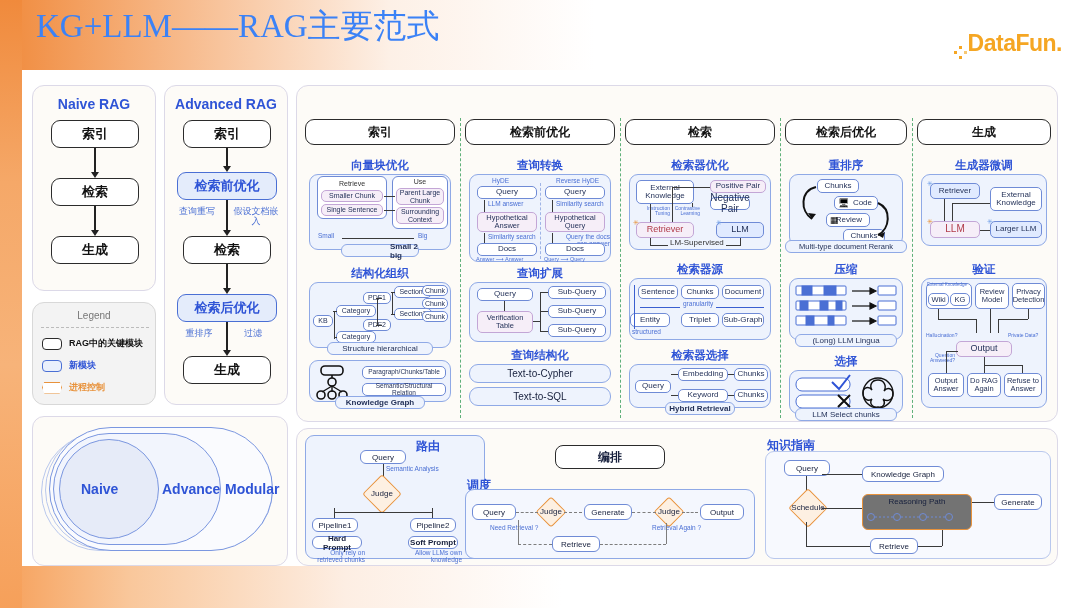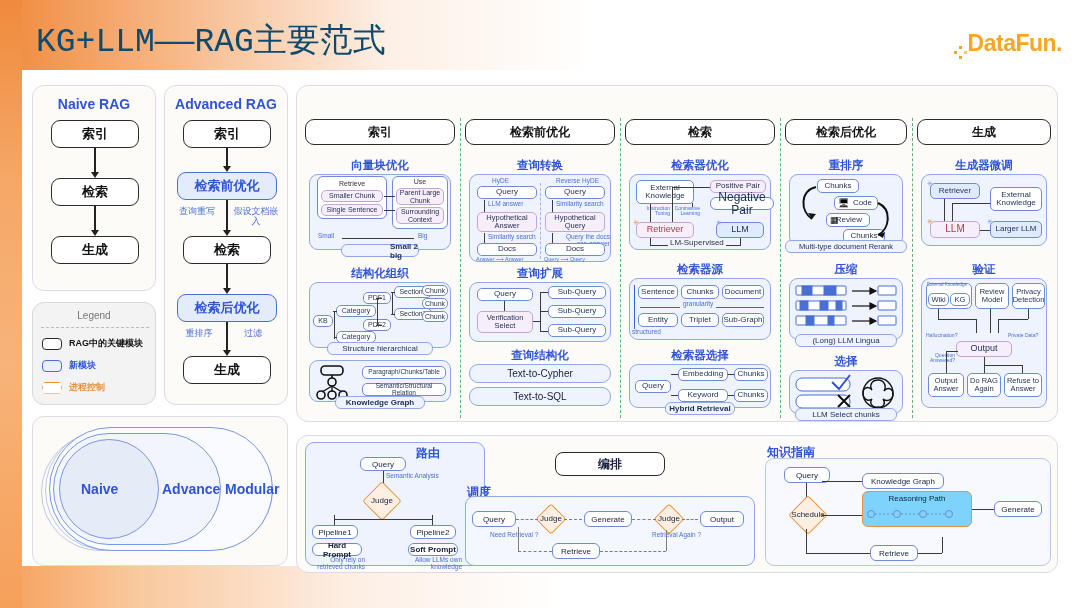"KG+LLM——RAG主要范式" .title { color: #0c4a6e -> #3b82f6; font-family: Liberation Mono, monospace -> Liberation Serif, serif; top: 18px -> 4px }
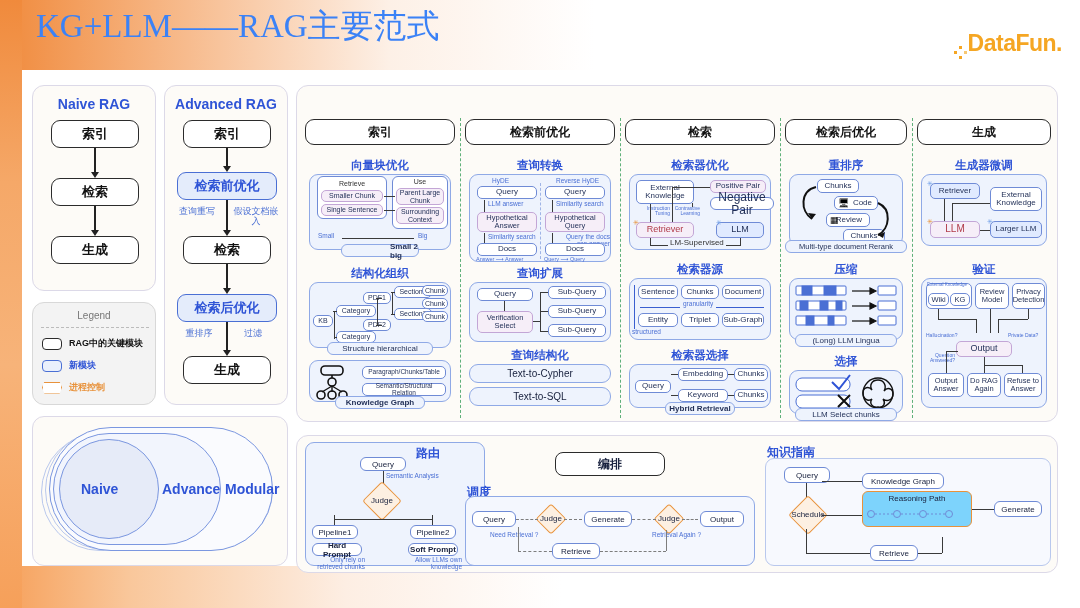"Negative Pair" div.mini { border-radius: 6px -> none; font-size: 12px -> 10px; width: 64px -> 40px }
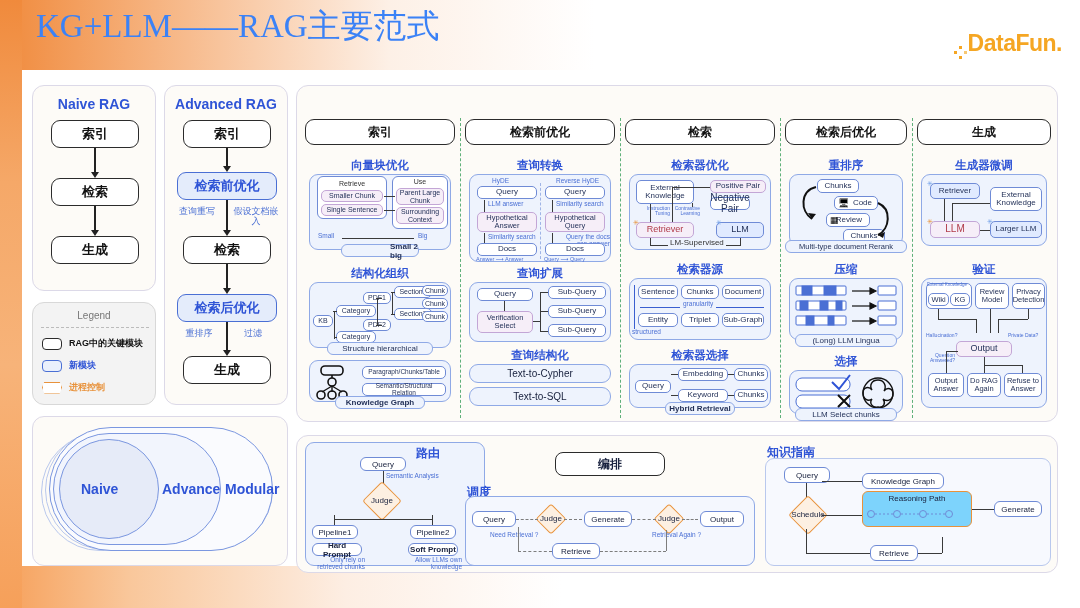"Verification Select" div.mini { text: Select -> Table }
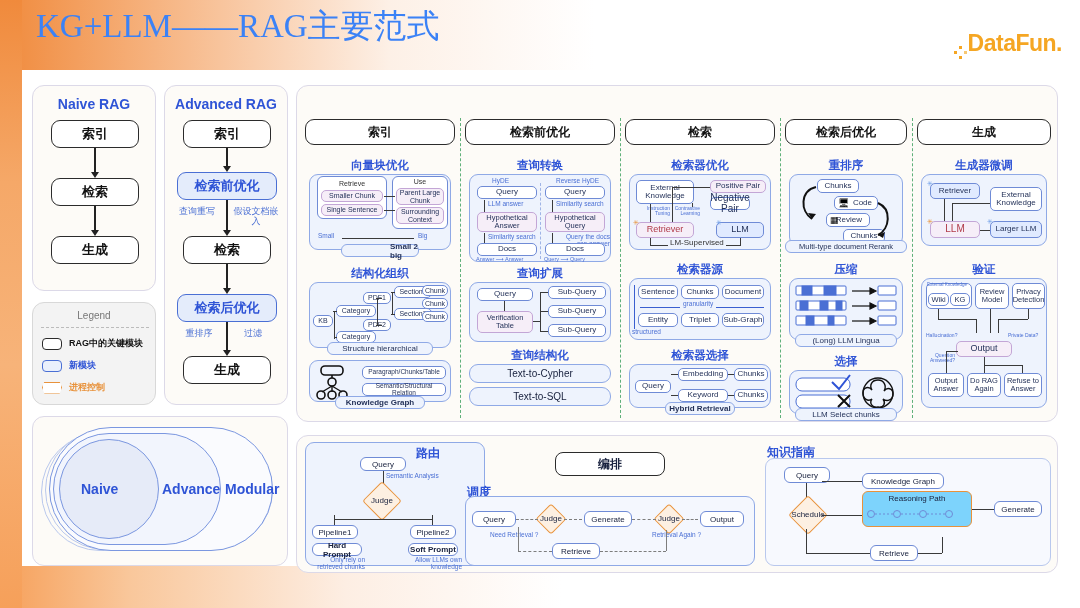"Entity" div.mini { left: 8px -> 0 }
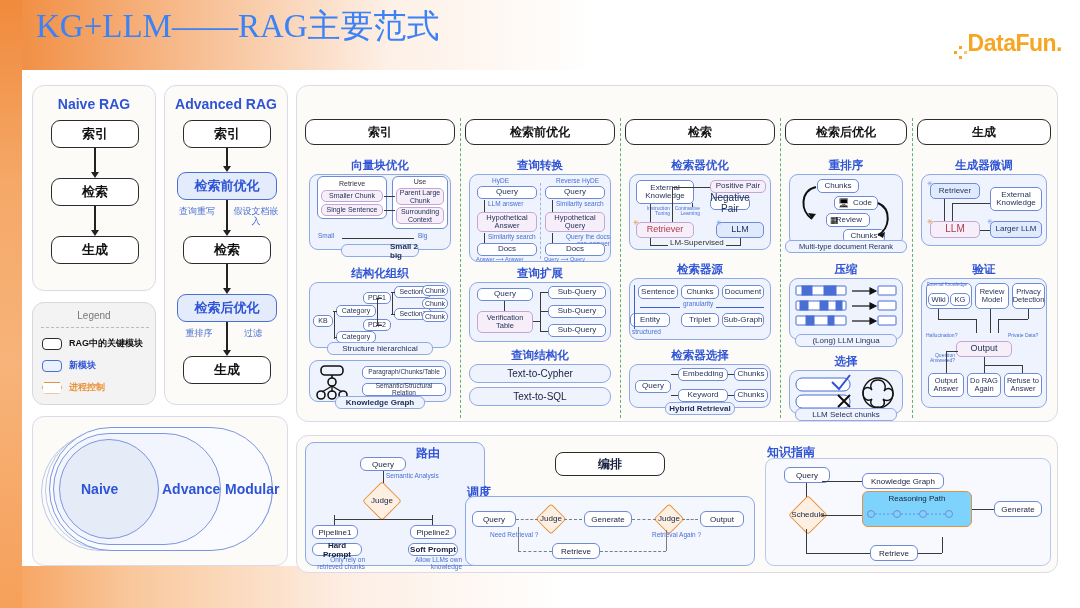"路由" #flow-panel { margin-top: 7px -> none }
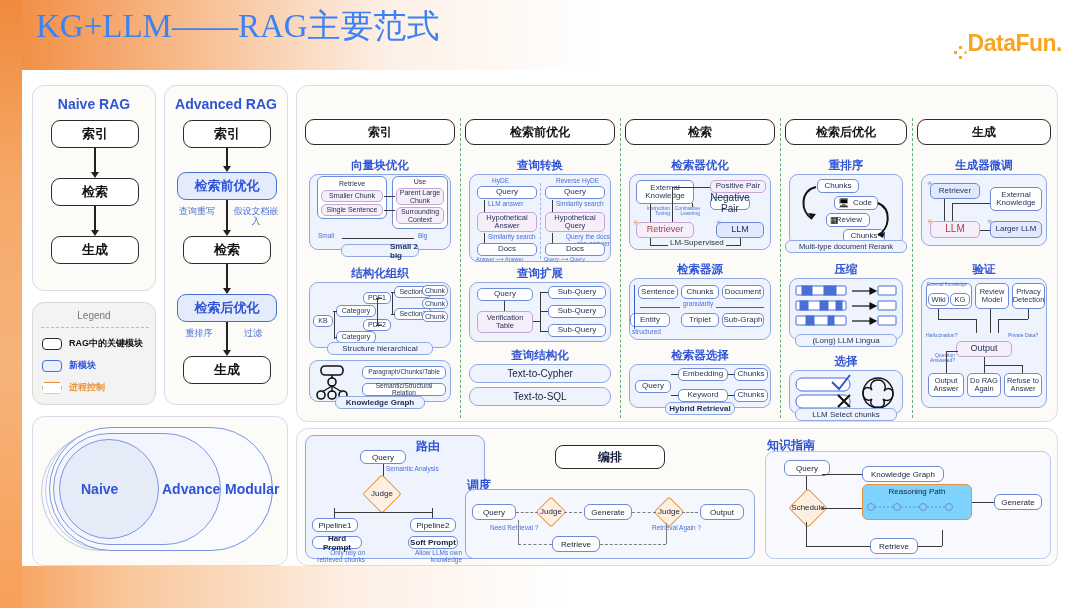"Reasoning Path" div.fnode { background: #7dd3fc -> #737373; top: 32px -> 42px }
